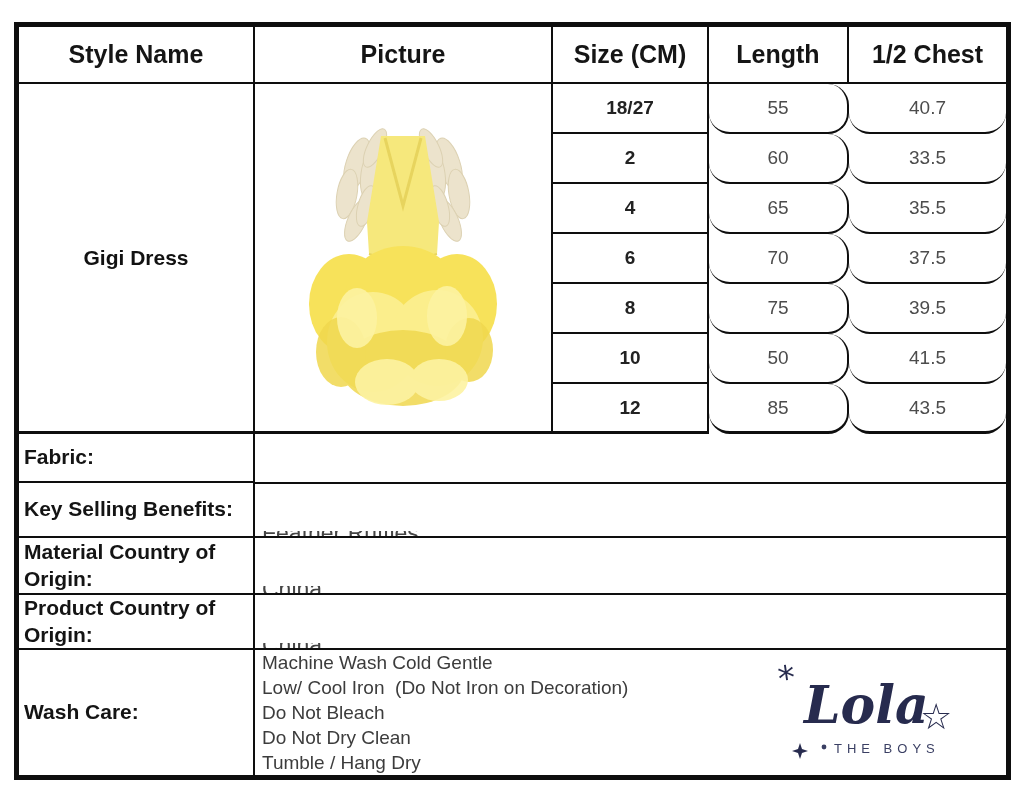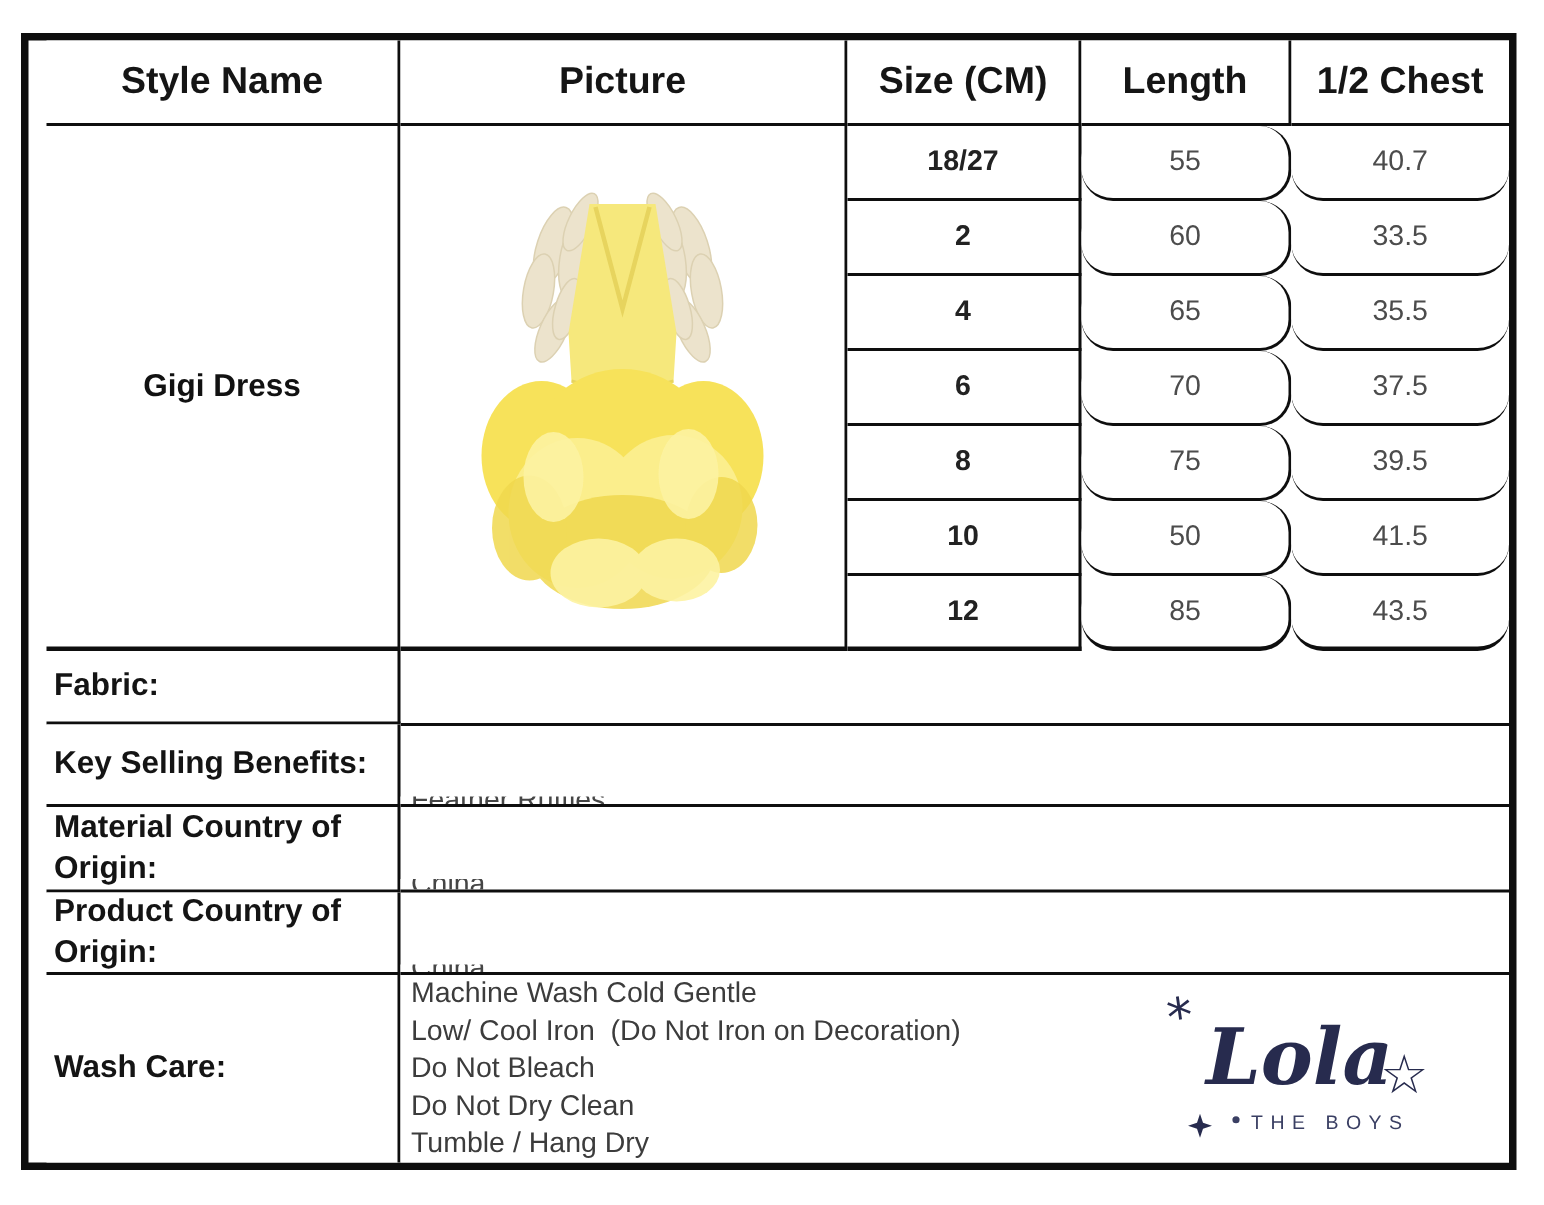"Style Name" .sheet { padding-left: 12px -> none }
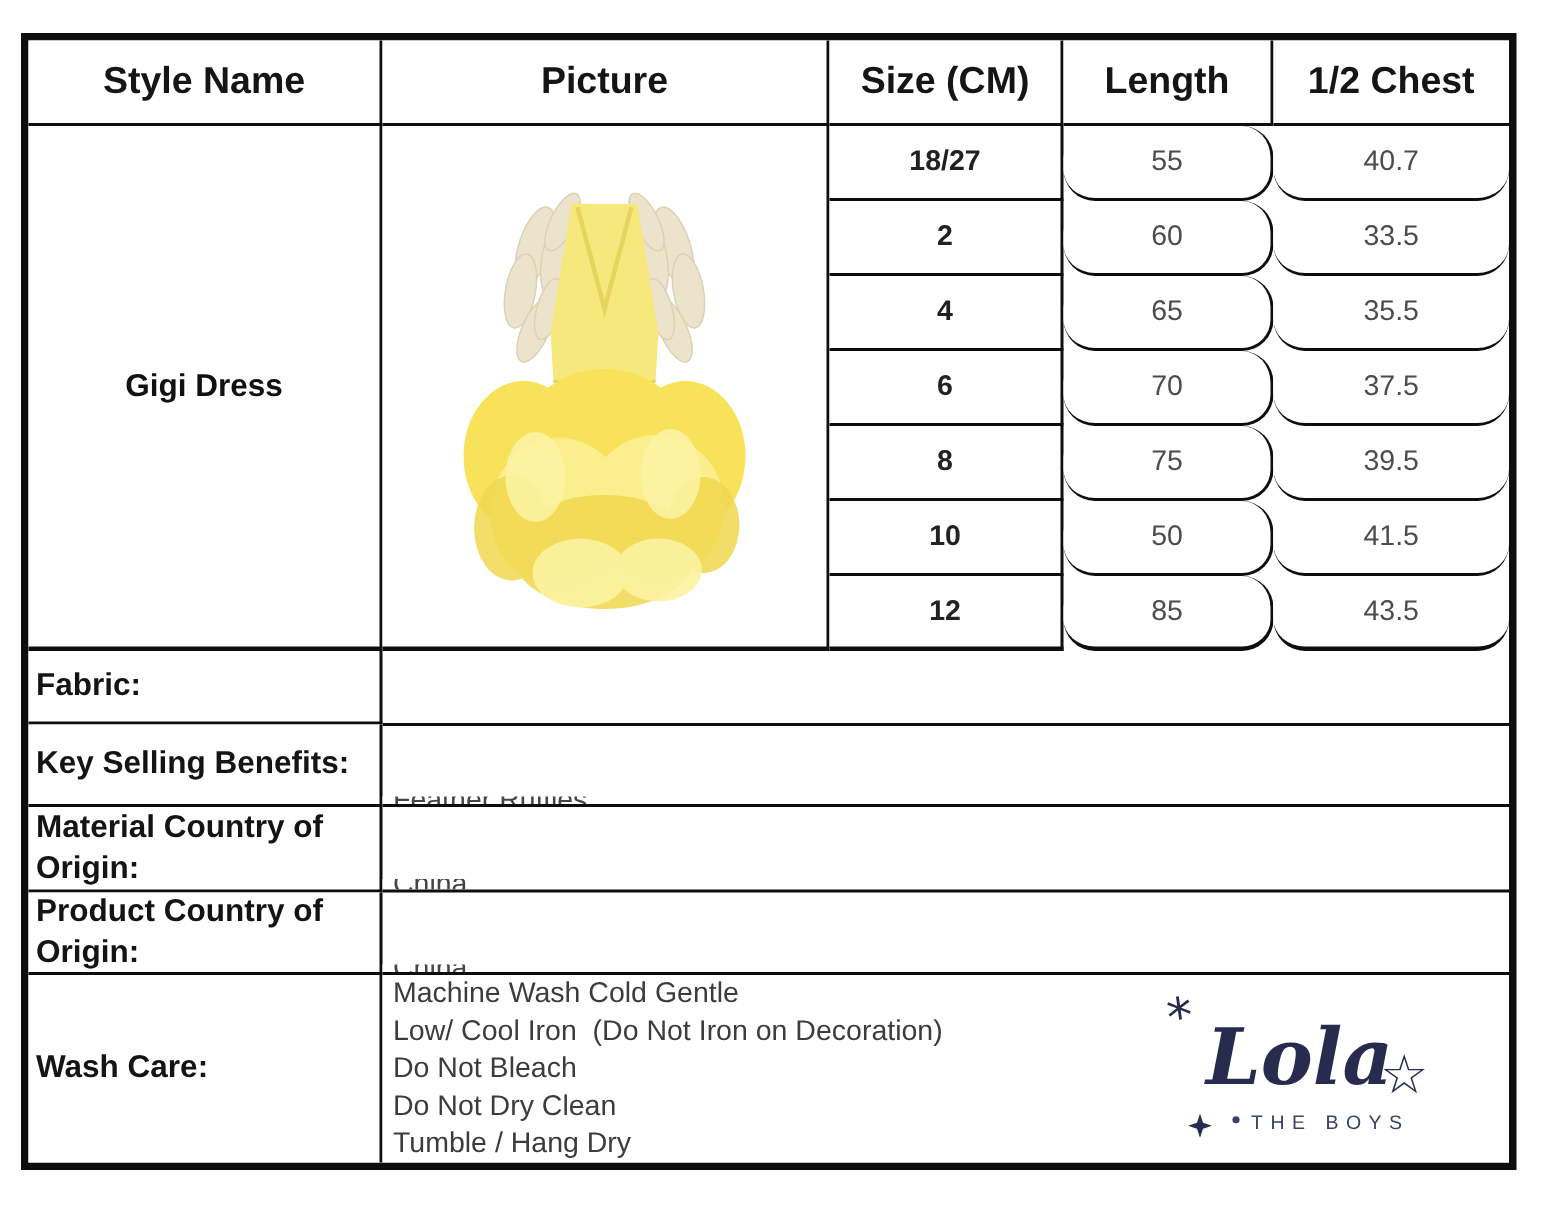"100% polyester" .d-value { font-size: 19px -> 23px }
